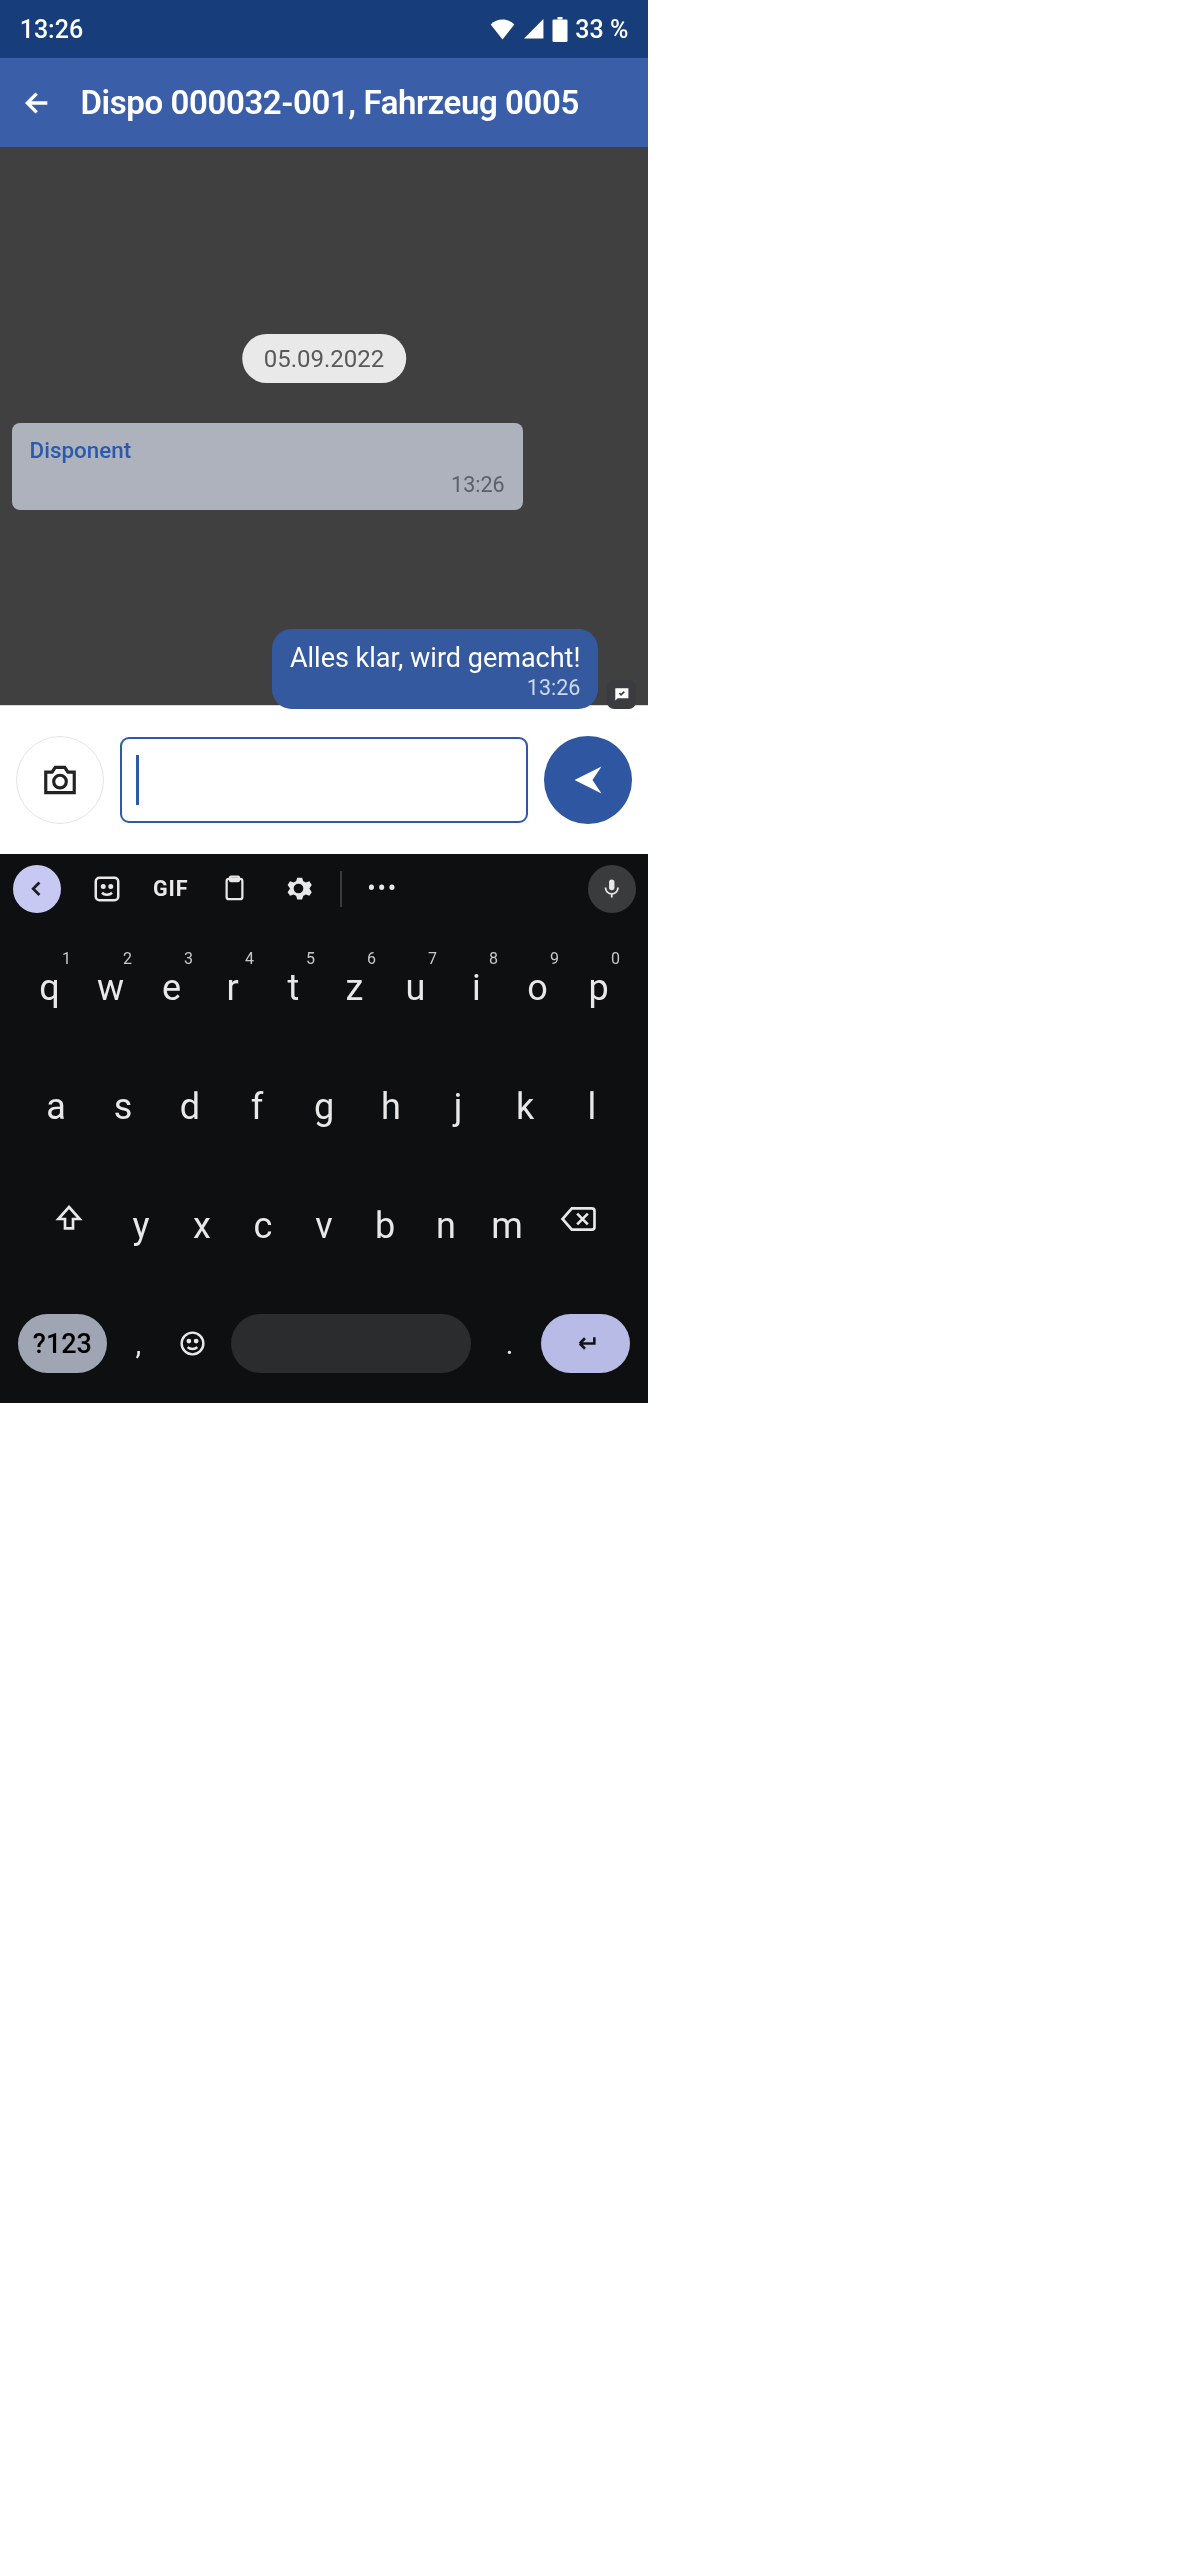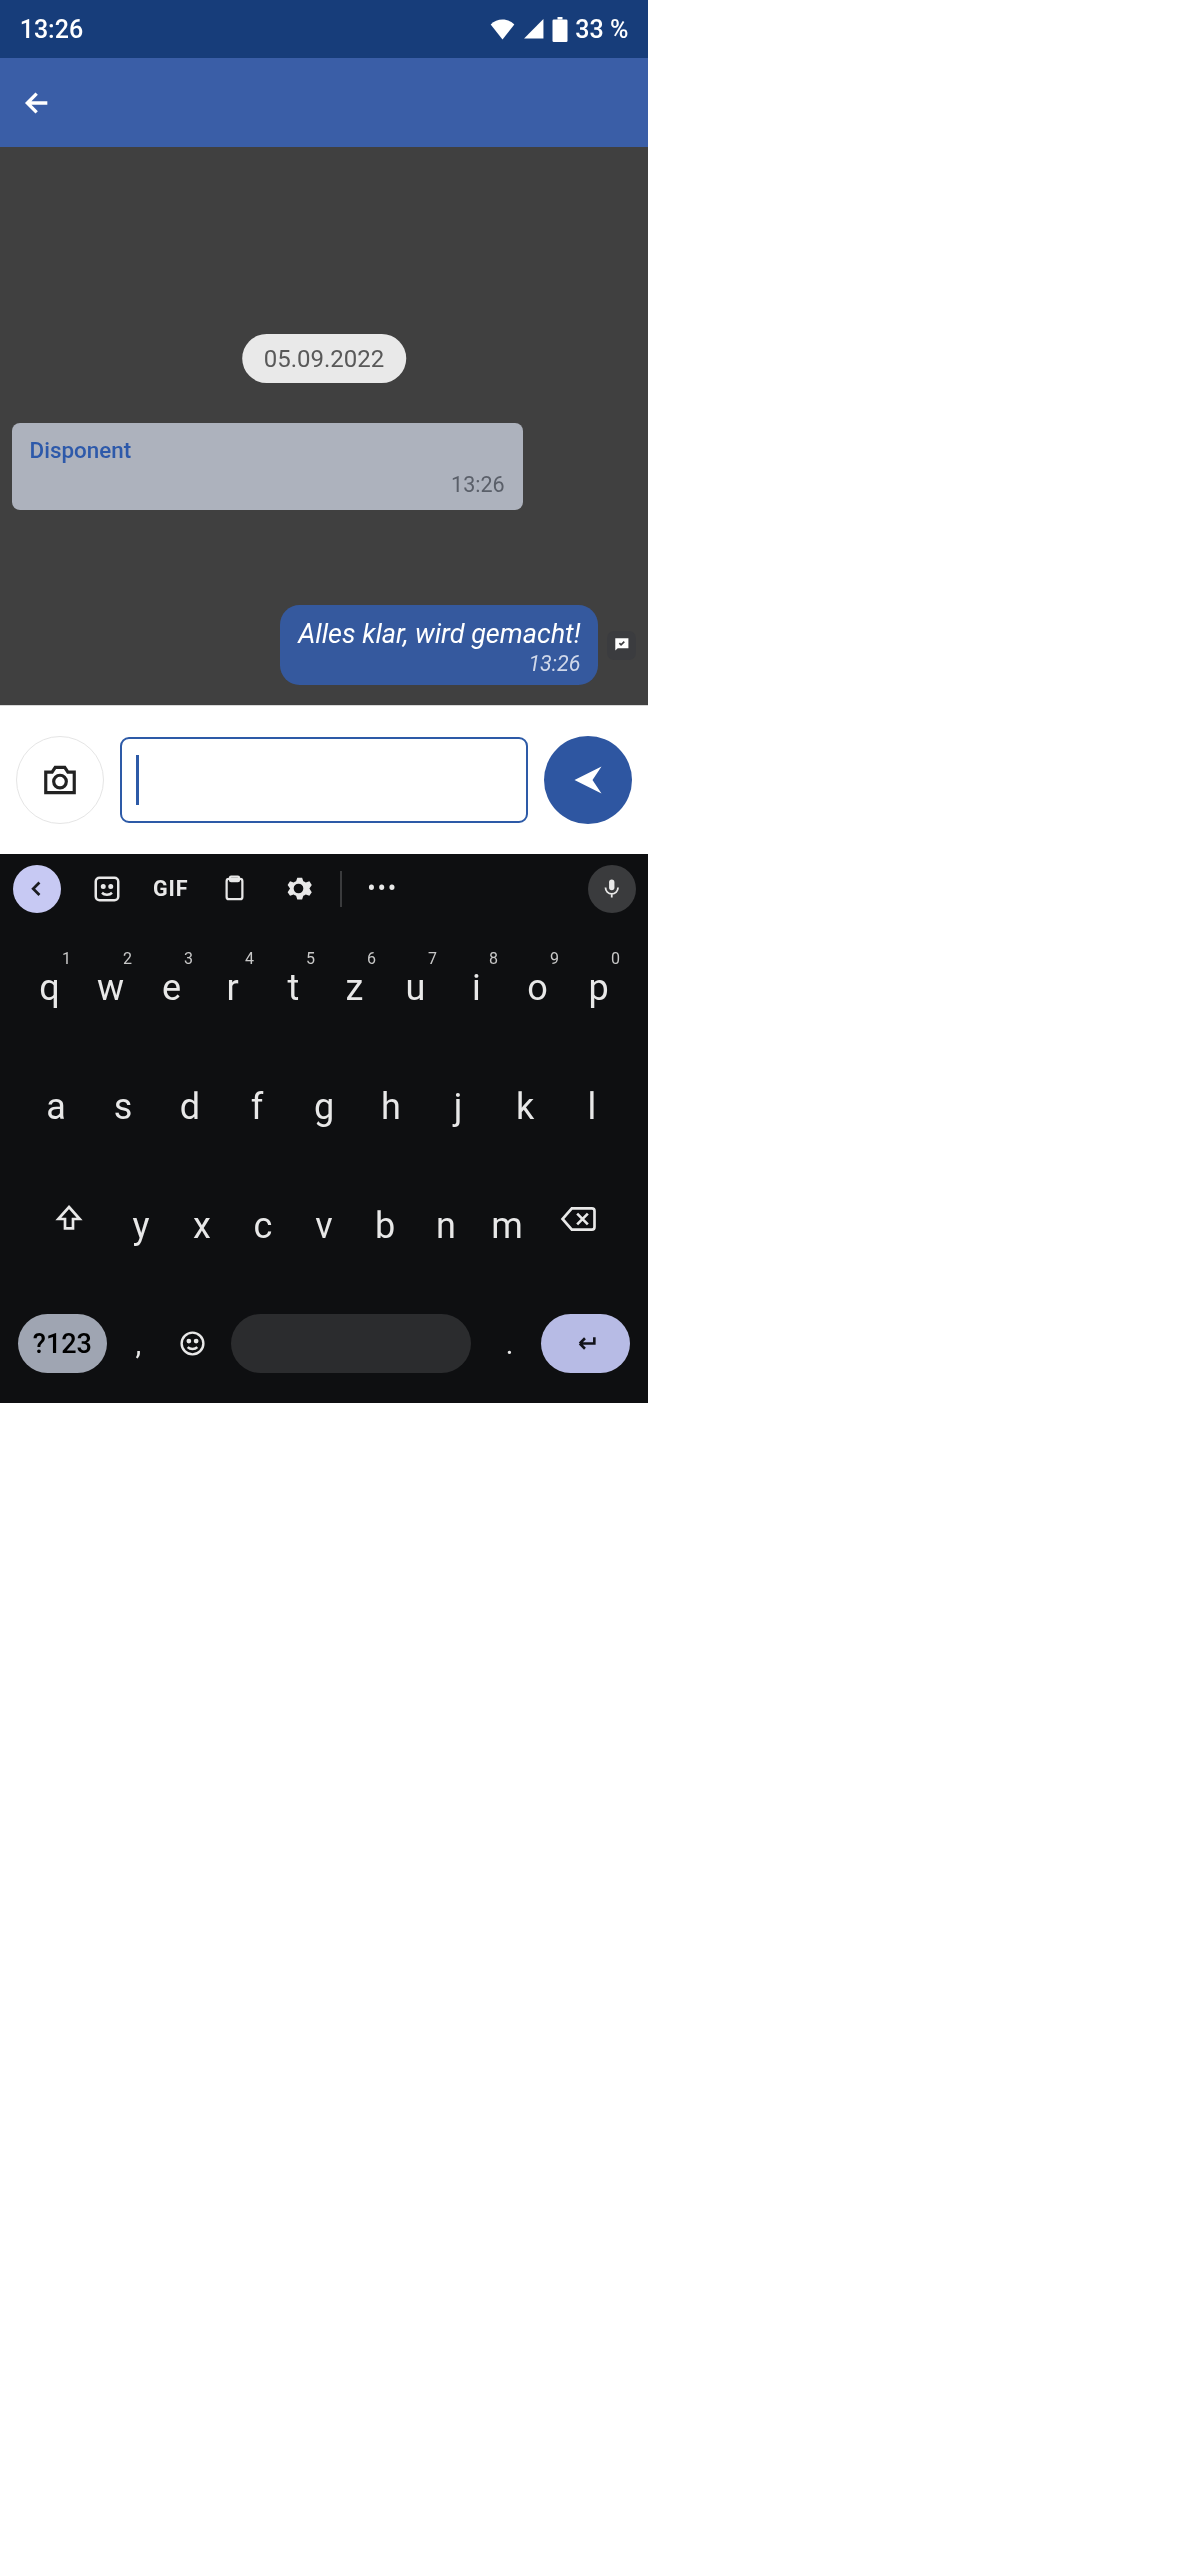"Dispo 000032-001, Fahrzeug 0005" div.title { html: none -> <div>Dispo 000032-001, Fahrzeug 0005</div> }
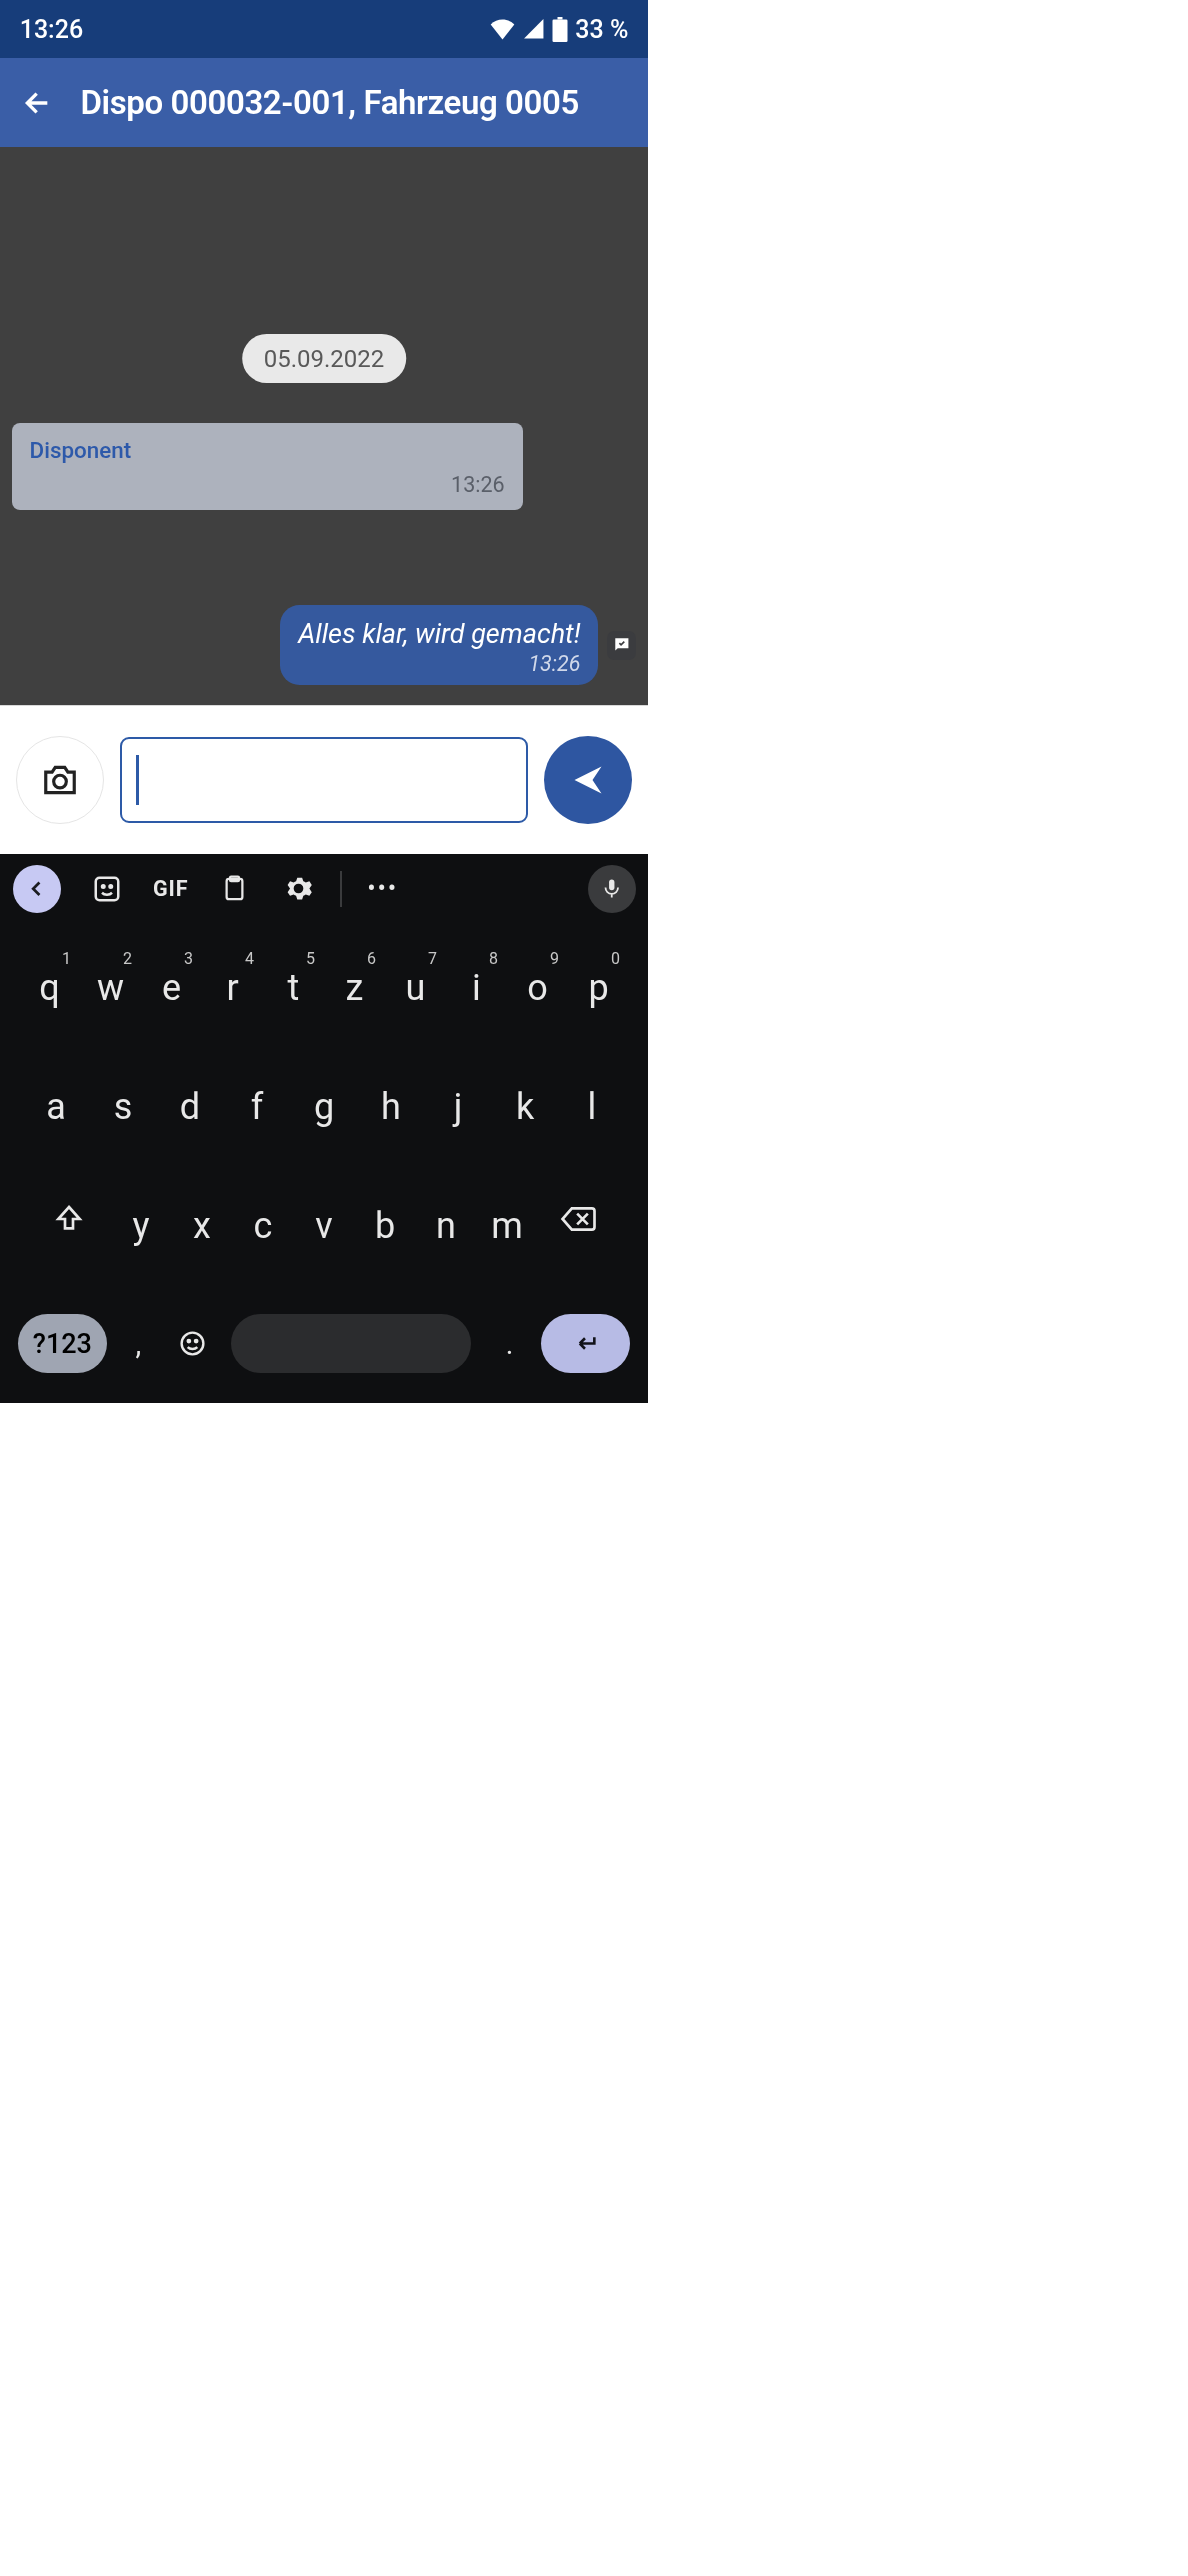"Alles klar, wird gemacht!" .bubble-out-wrap { align-items: center -> flex-end; font-style: italic -> none; top: 458px -> 482px }
